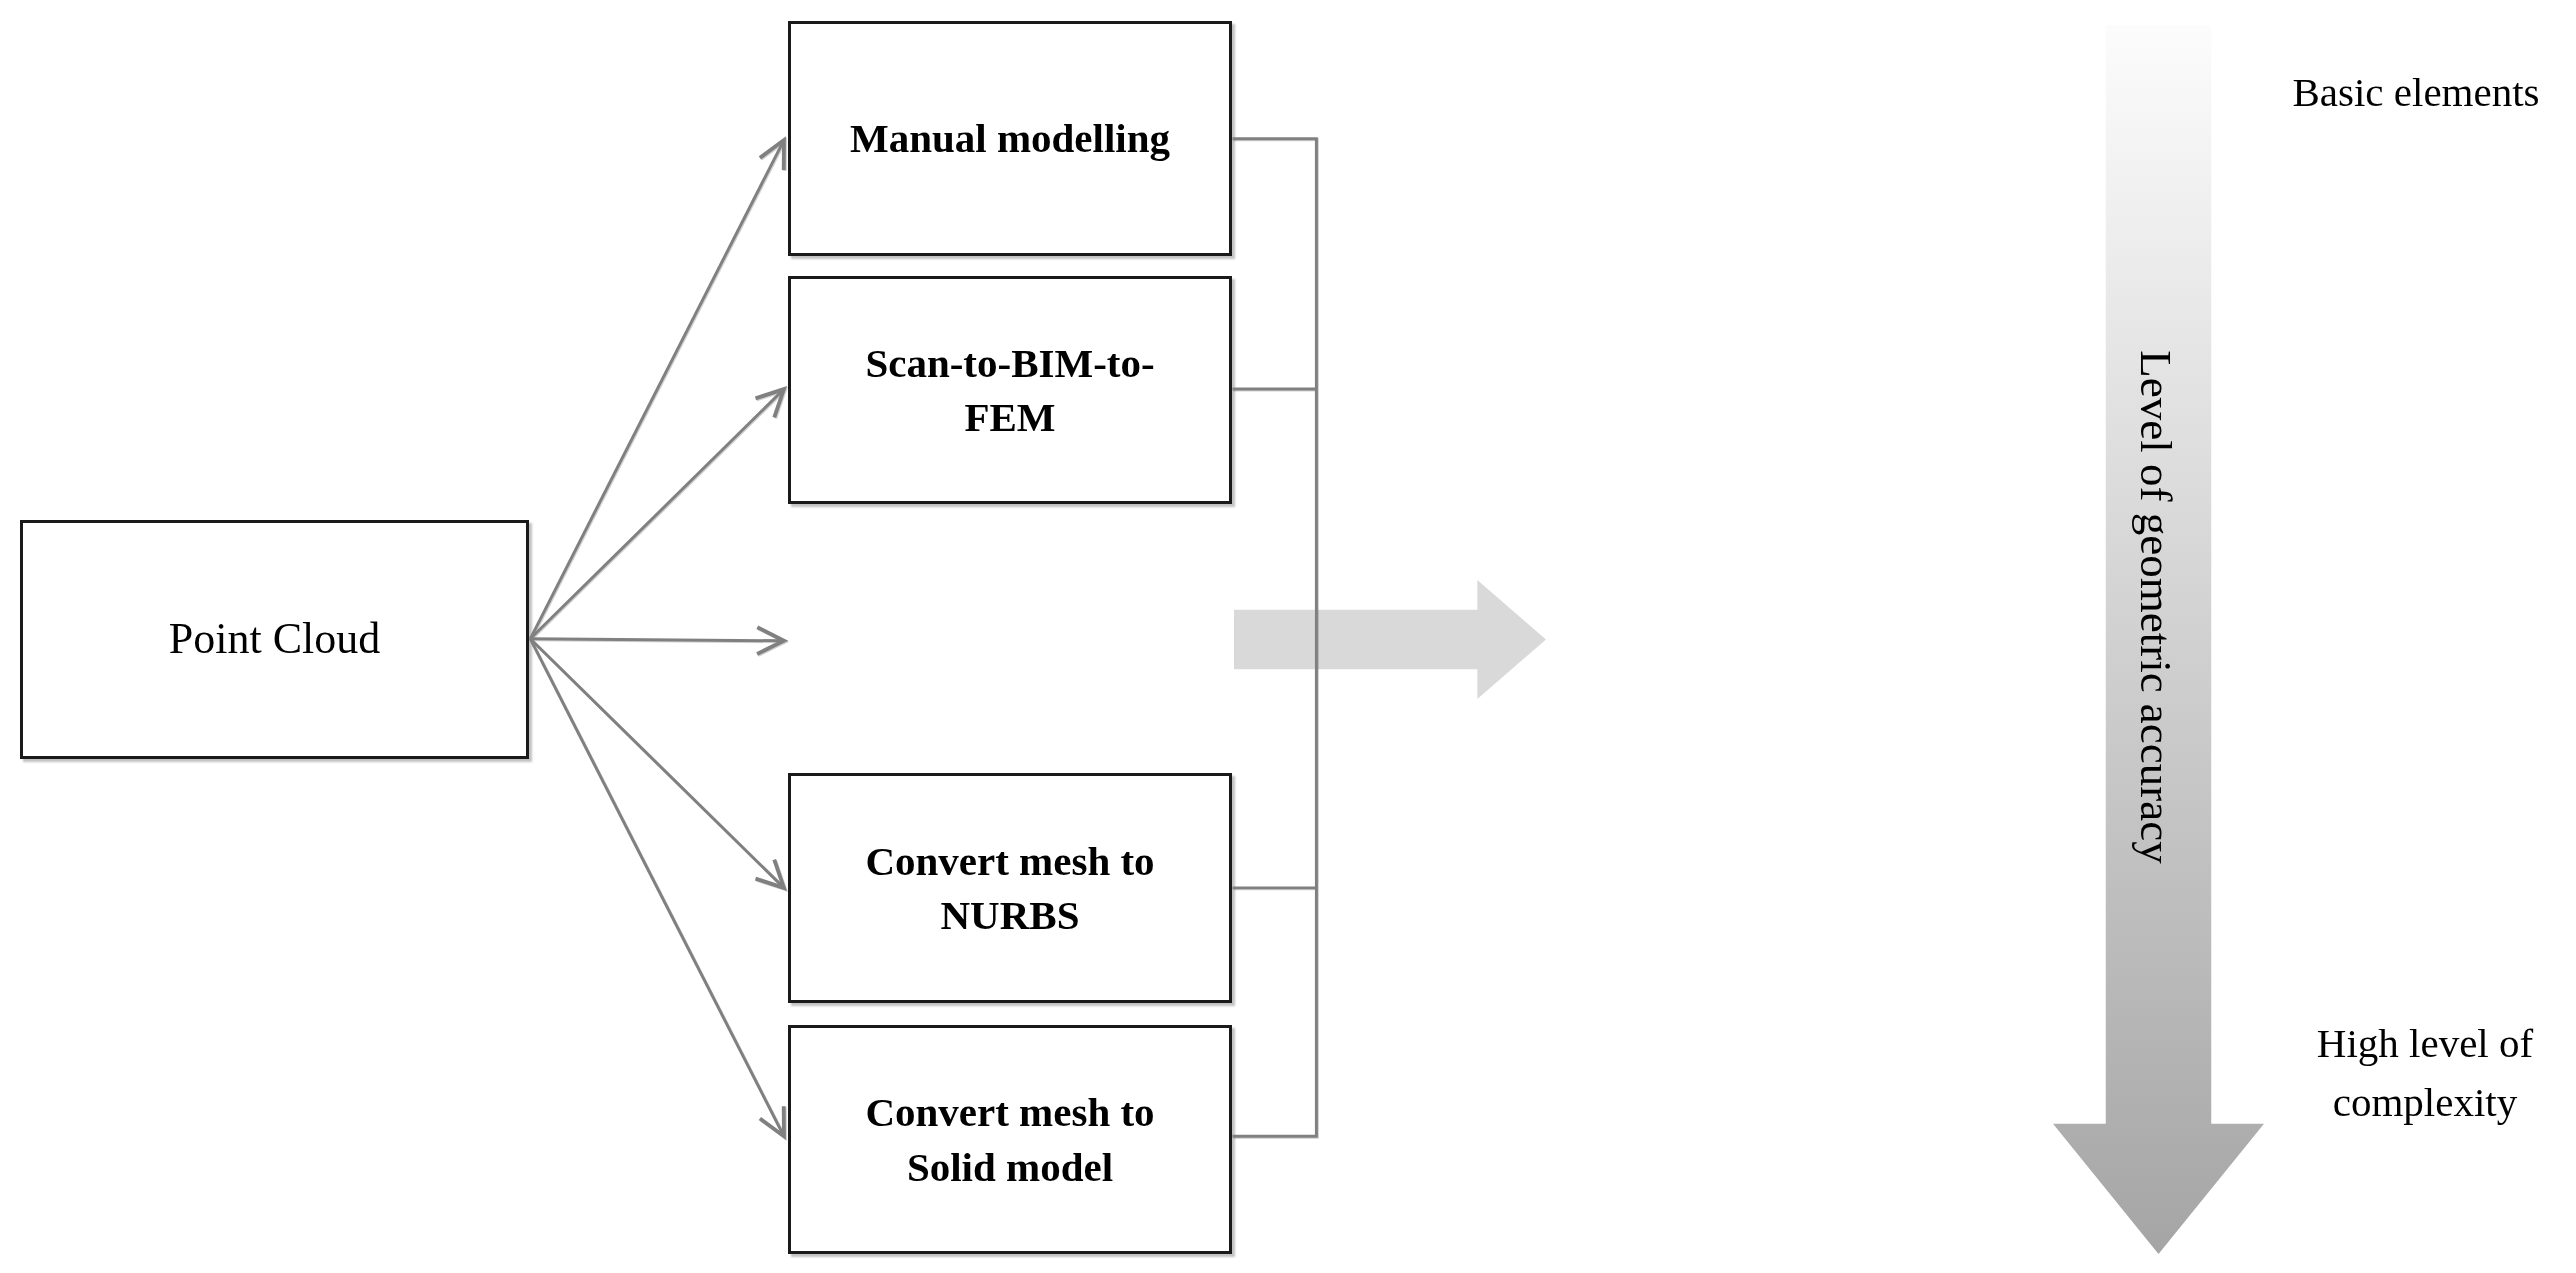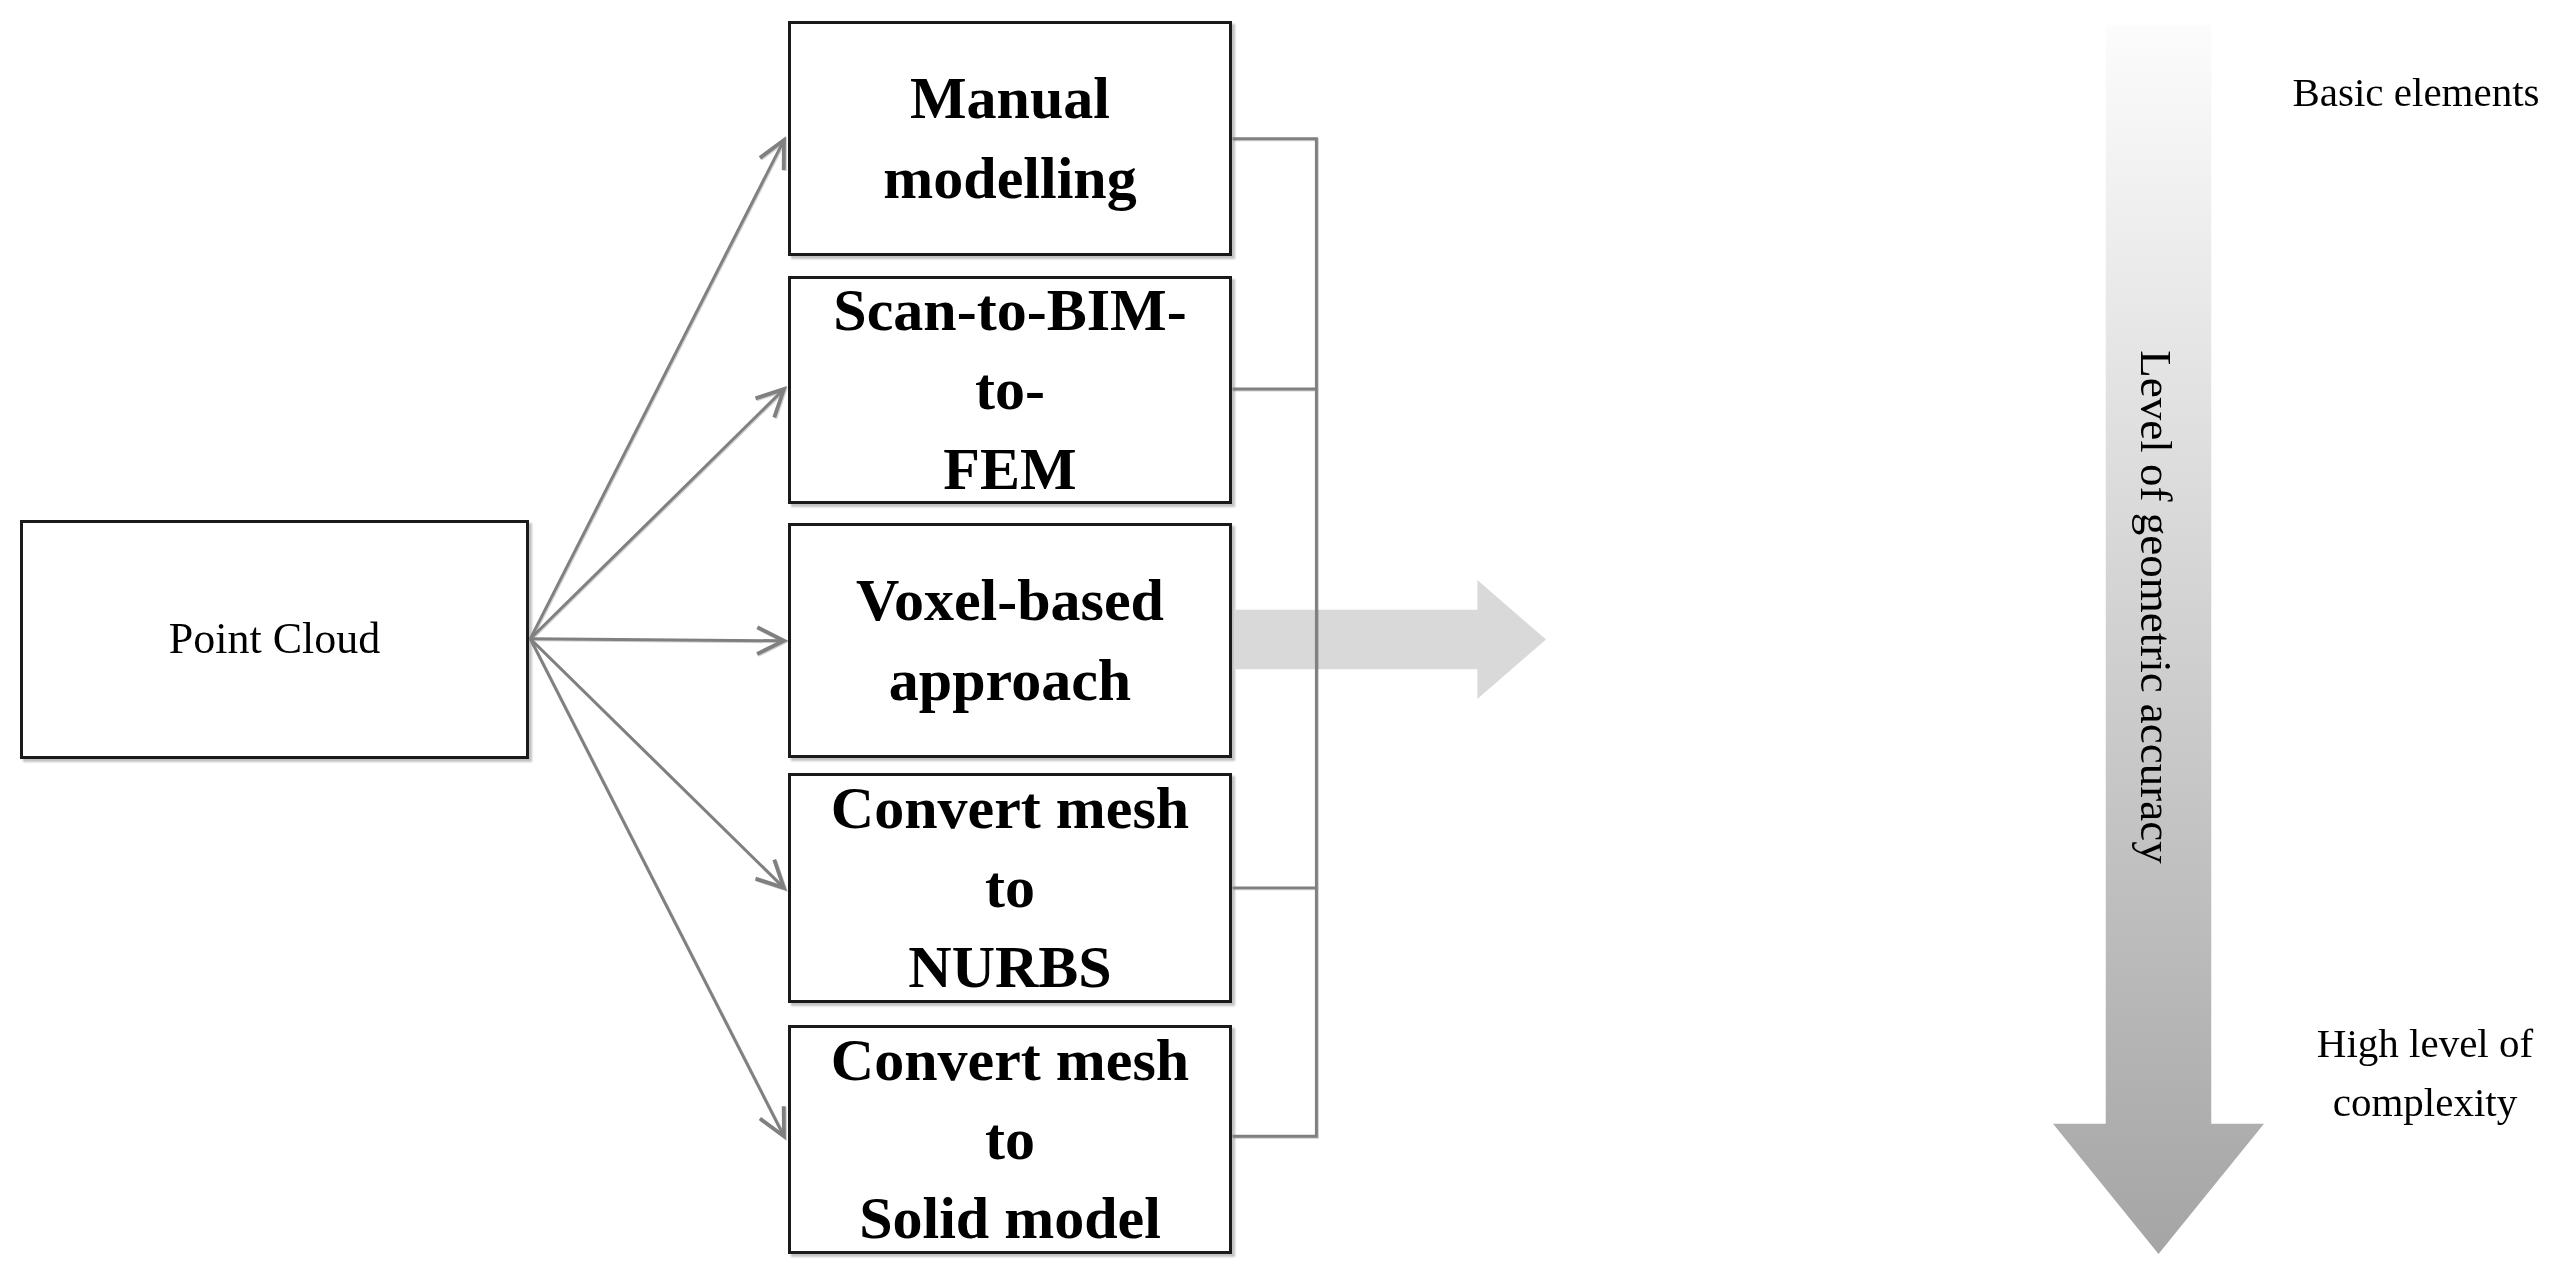"Manual modelling" .method-label { font-size: 60px -> 41px }
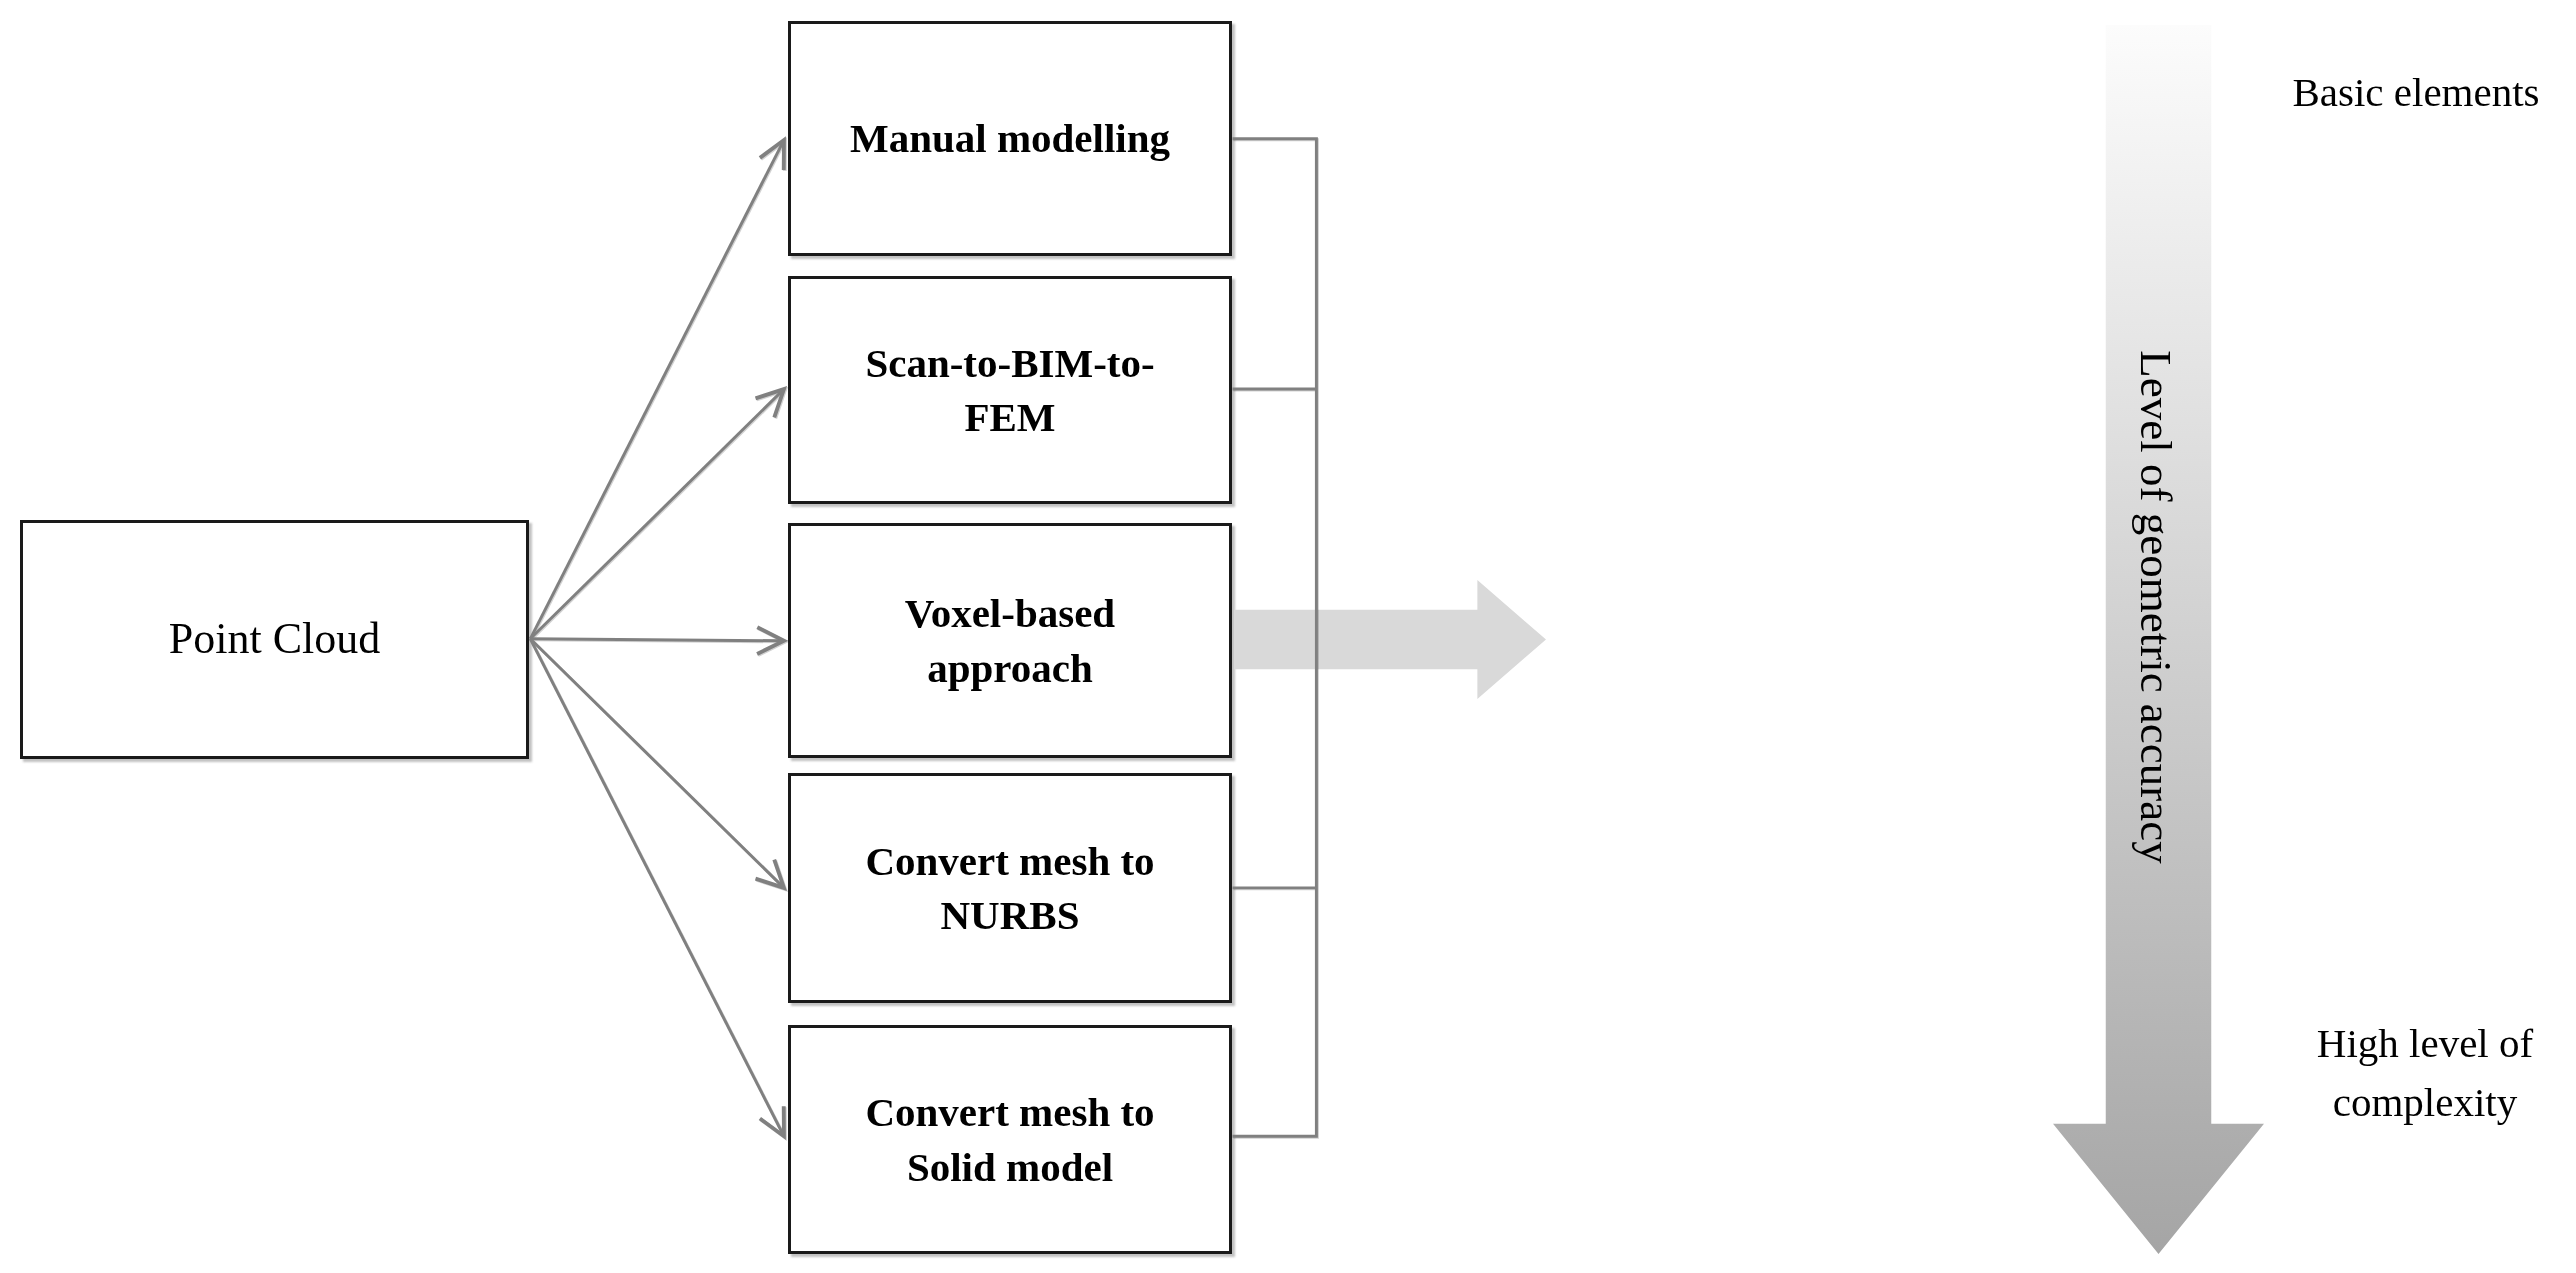"Voxel-based" div.box { html: <div> <span>Voxel-based approach</span> </div> -> none }
